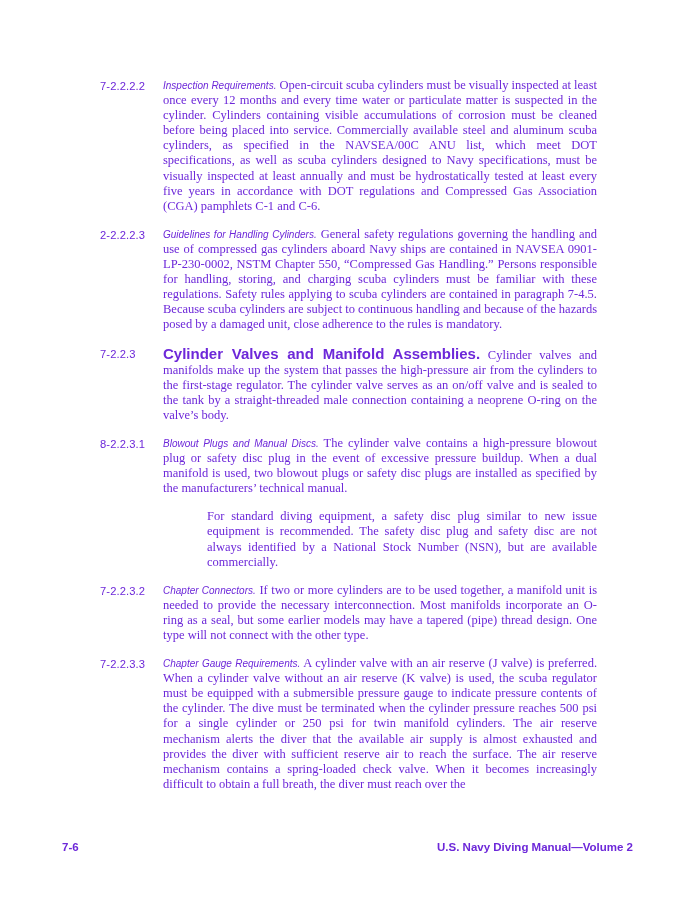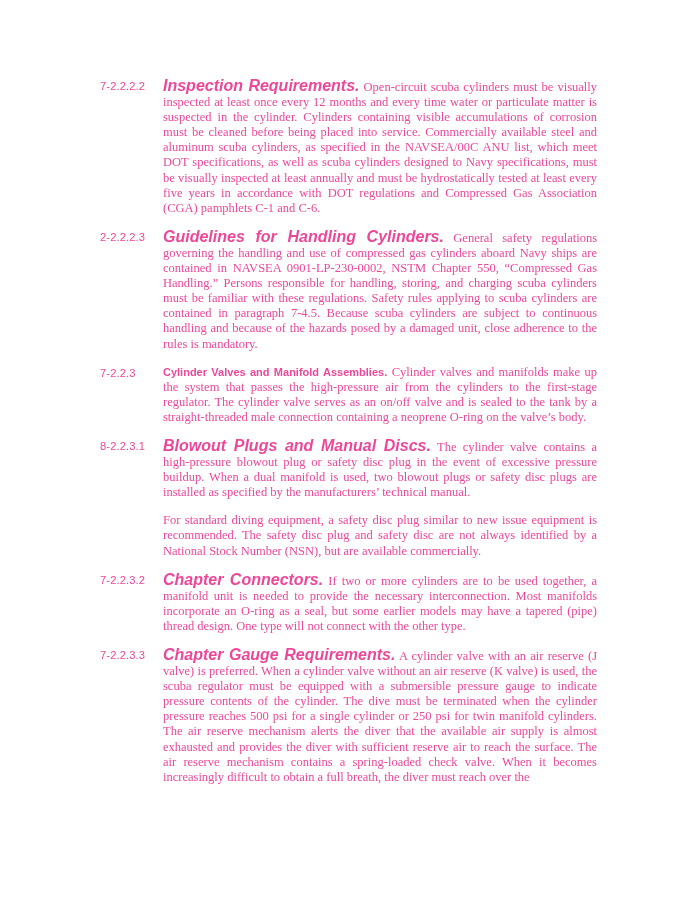"7-2.2.2.2" .page { color: #ec4899 -> #6d28d9 }
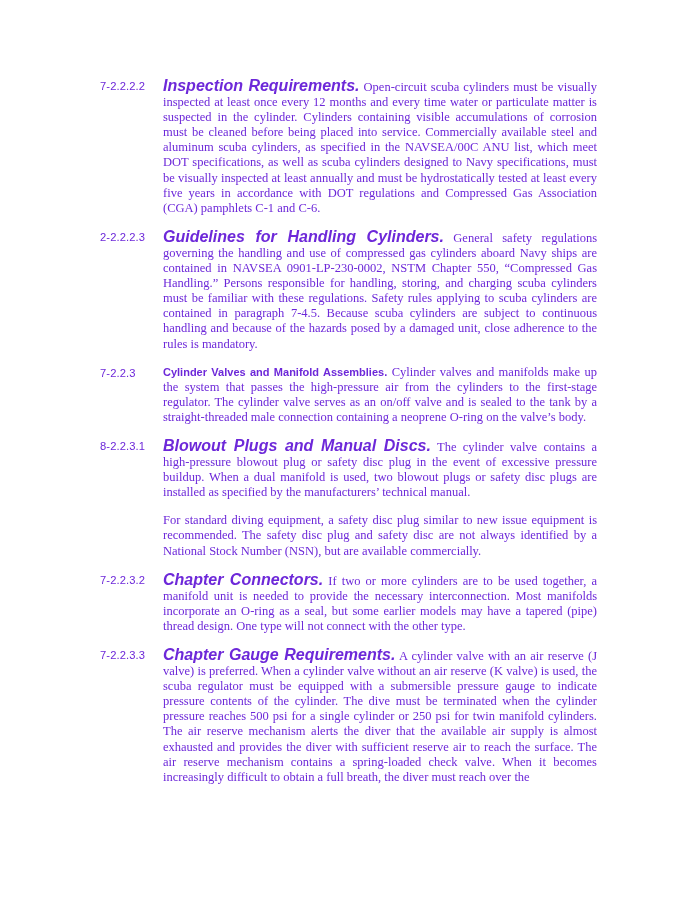"Inspection Requirements." .h-bi { font-size: 16px -> 10px; font-weight: bold -> normal }
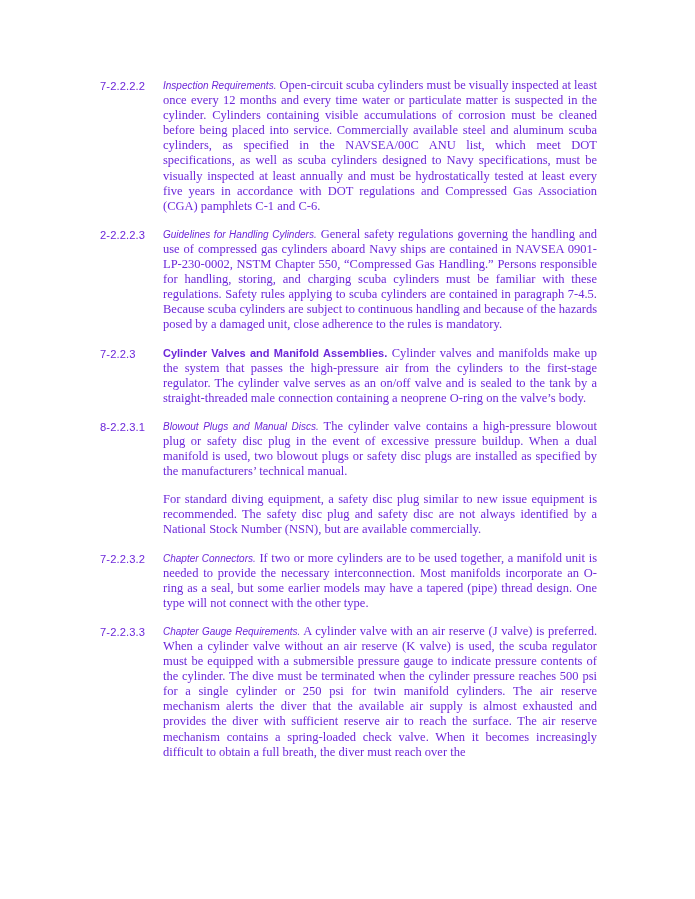"Cylinder Valves and Manifold Assemblies." .h-b { font-size: 11px -> 15px }
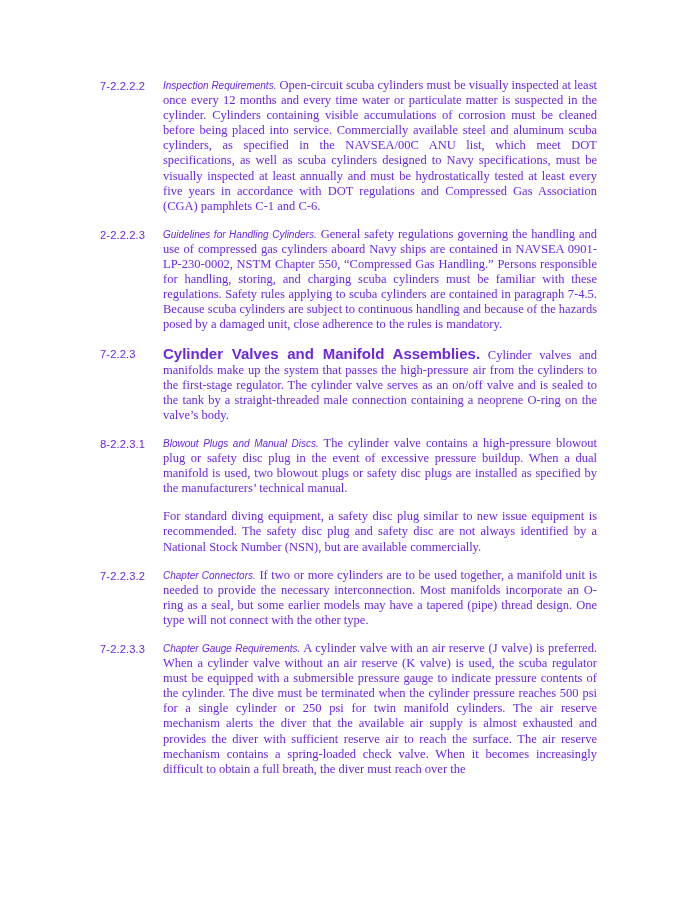"For standard diving equipment, a" .para-body2 { margin-left: none -> 44px }
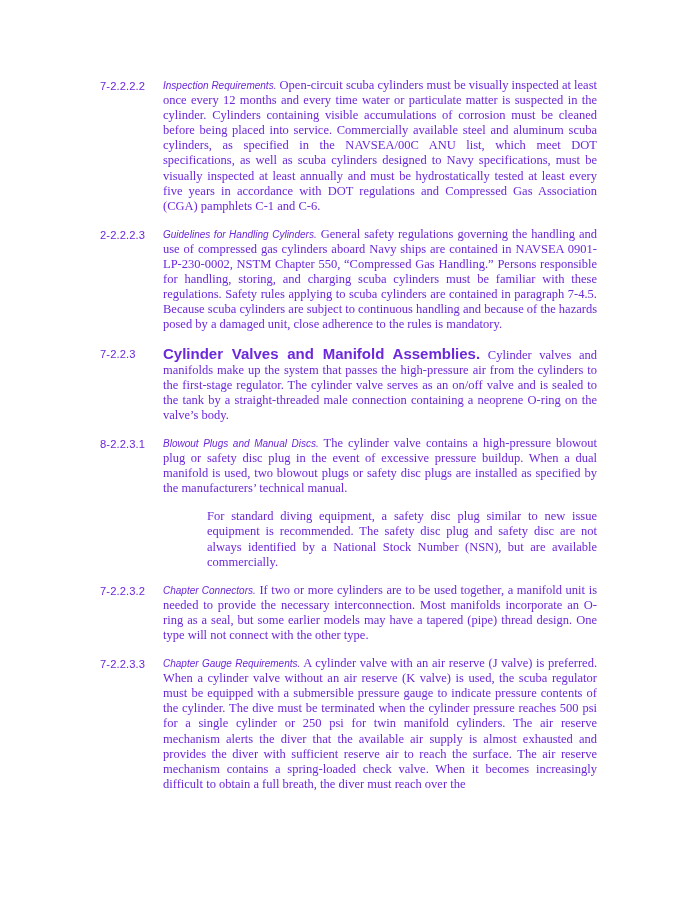"7-6" div.footer { html: none -> <div> <span>7-6</span> <span>U.S. Navy Diving Manual—Volume 2</span> </div> }
